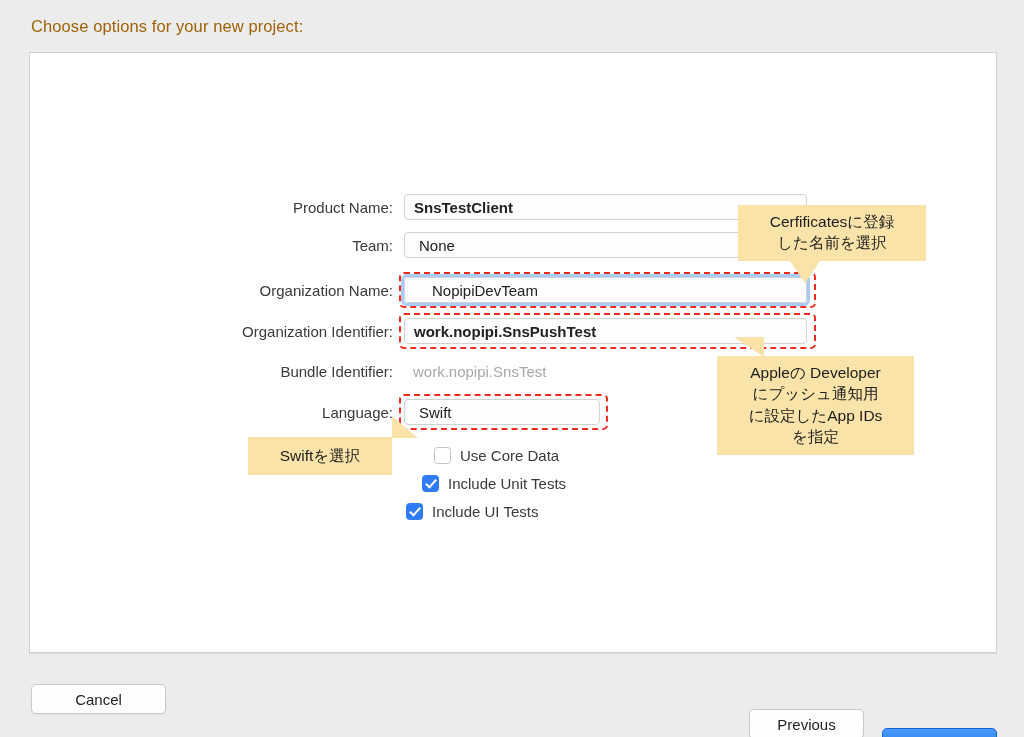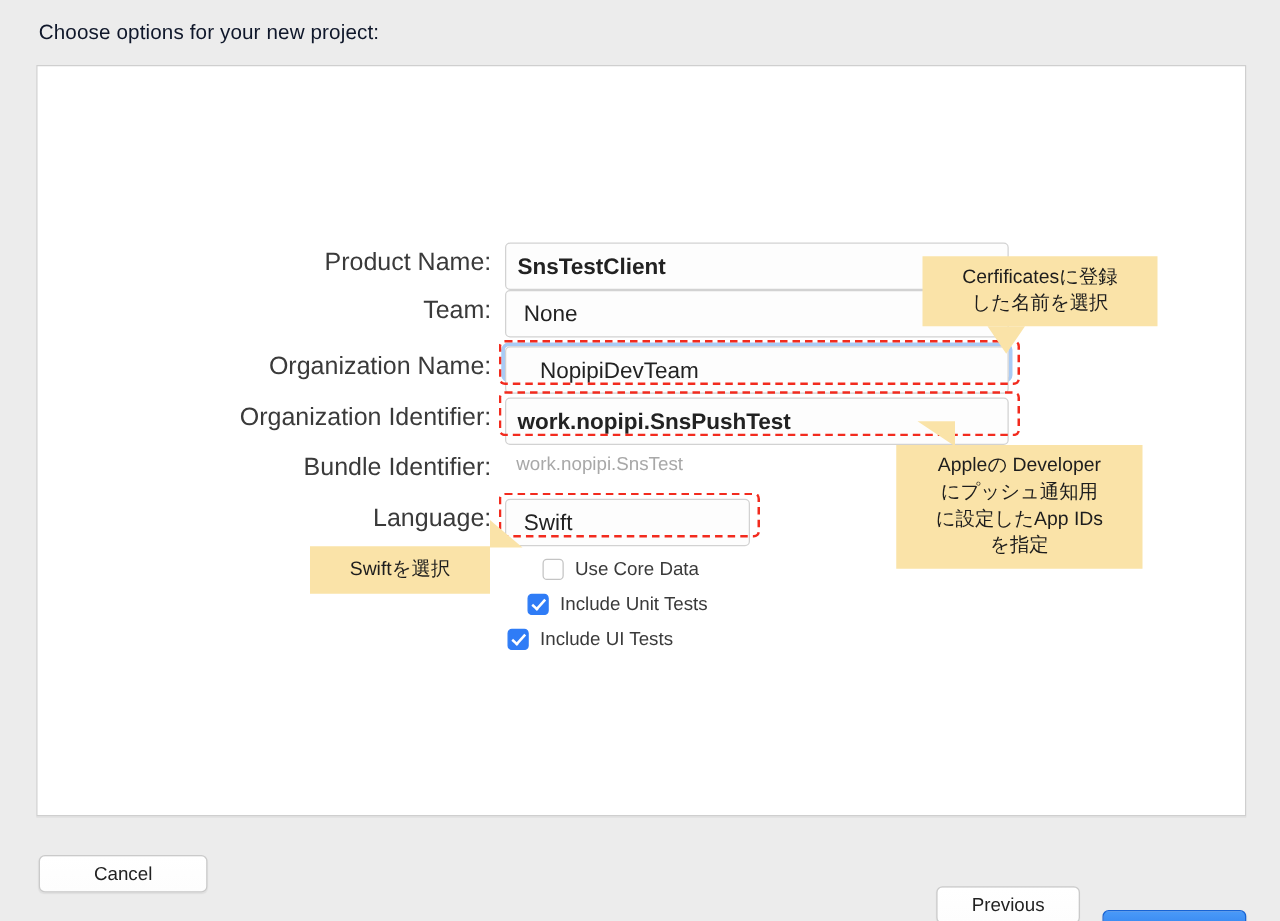"Choose options for your new" .dialog-title { color: #0f172a -> #a16207 }
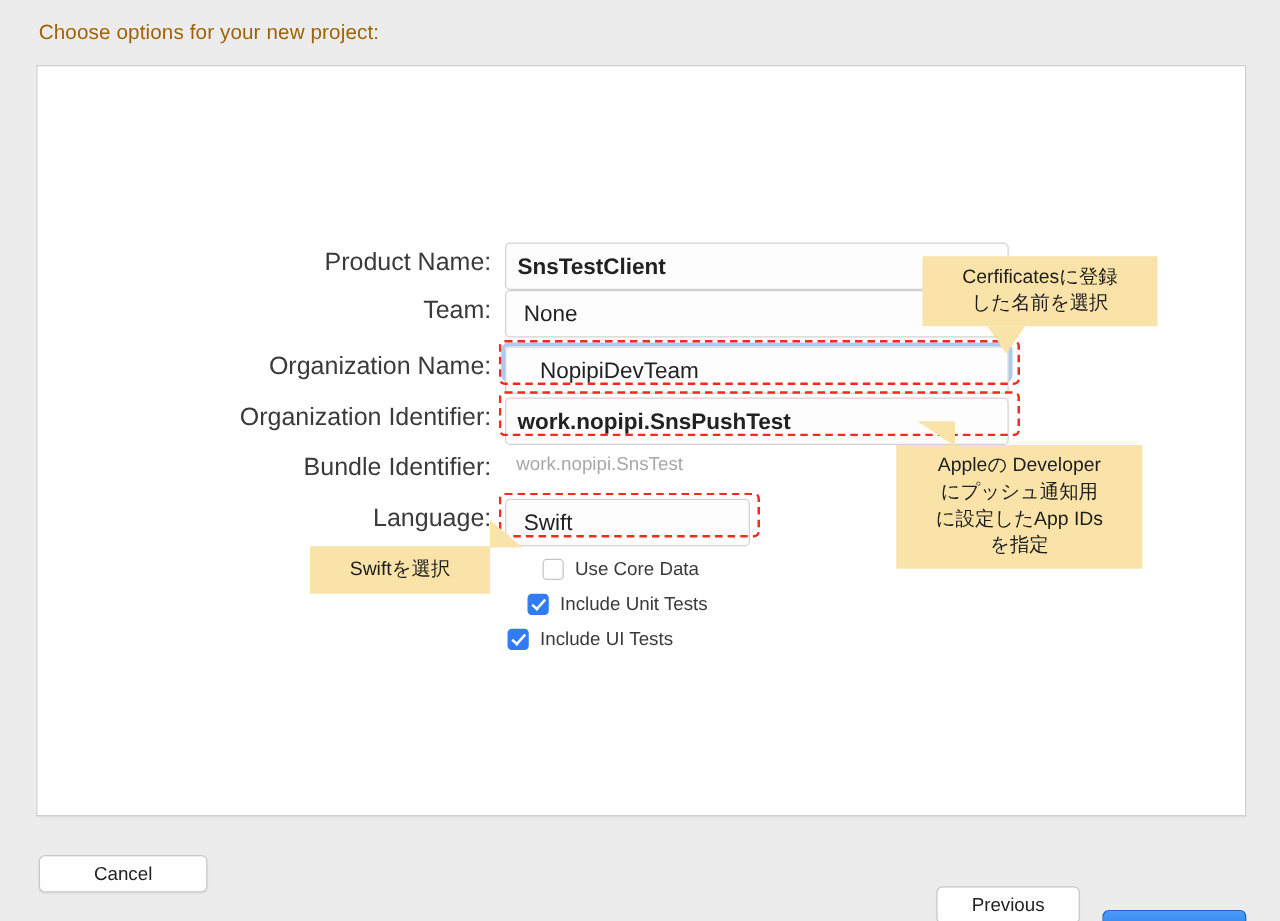"Product Name:" .field-label { font-size: 20px -> 15px }
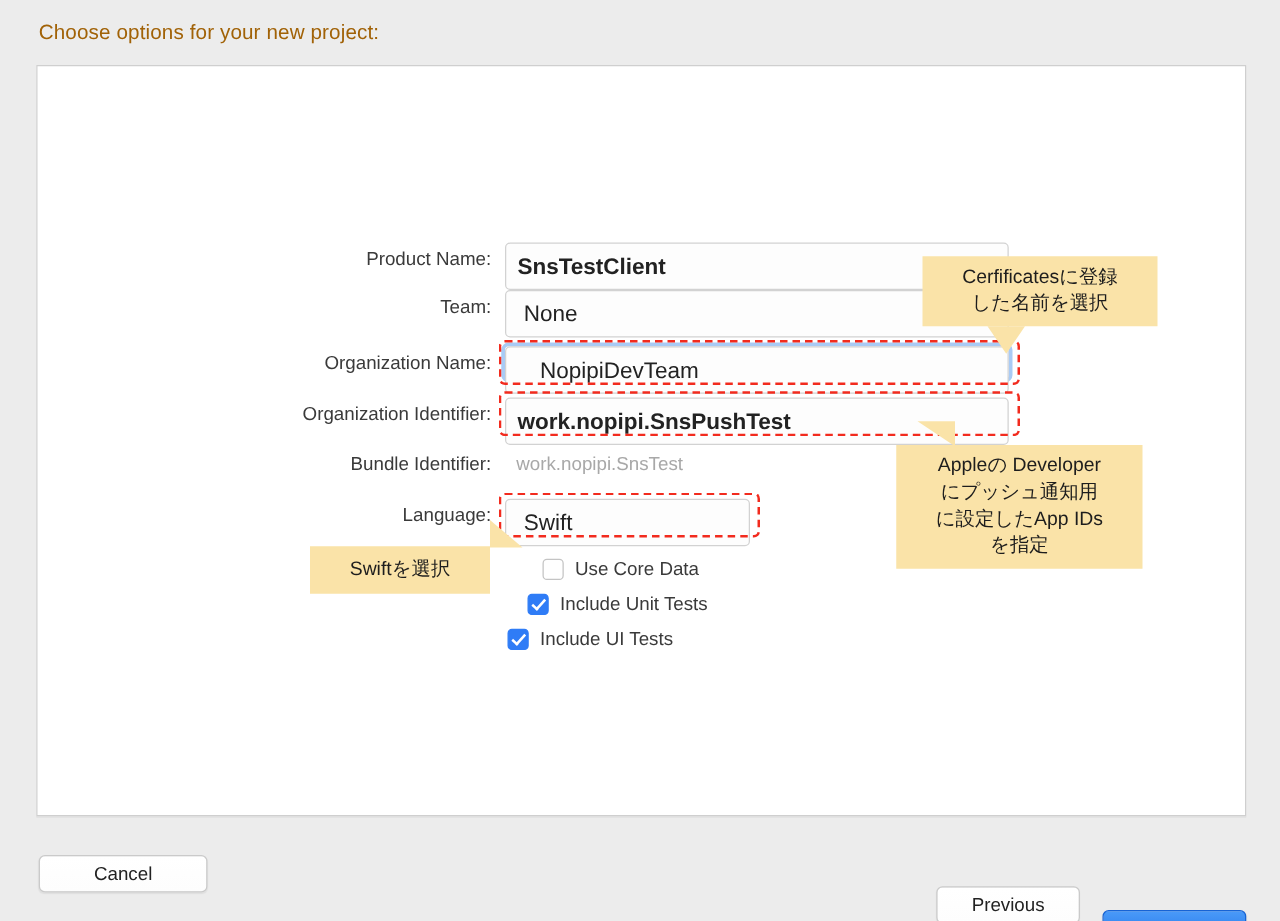"SnsTestClient" .field-input { font-size: 18px -> 15px; height: 38px -> 26px }
